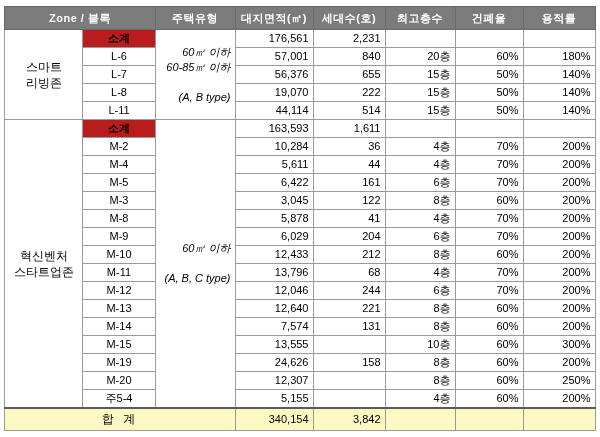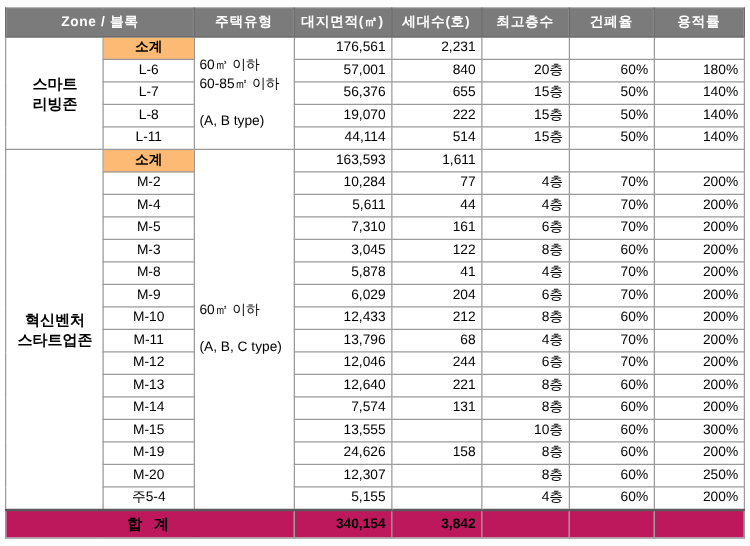"소계" .sub { background: #fdba74 -> #b91c1c }
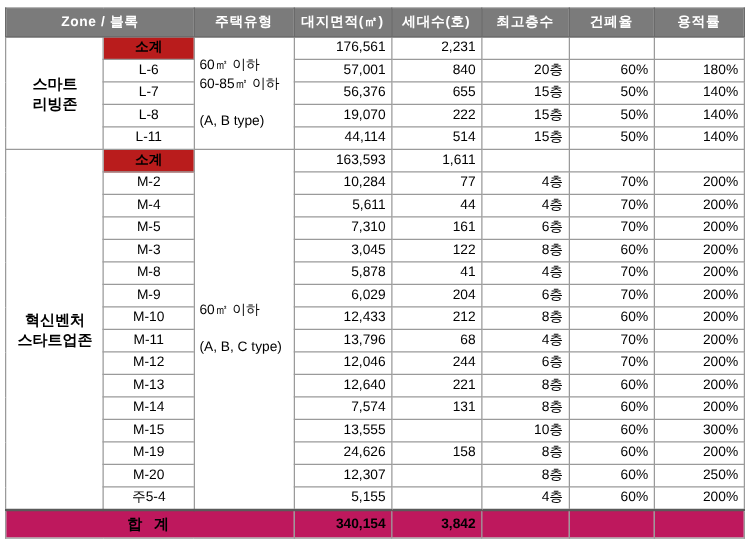"60㎡ 이하" .type { font-style: none -> italic; text-align: left -> right }
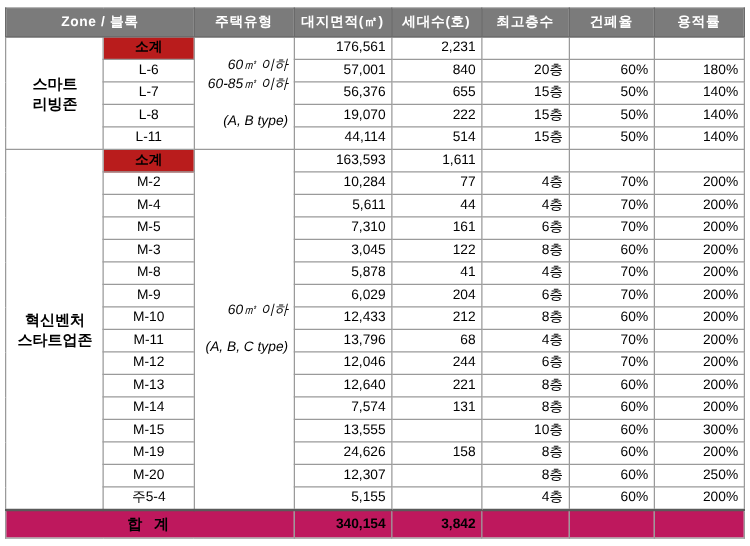"스마트" .zone { font-weight: bold -> normal }
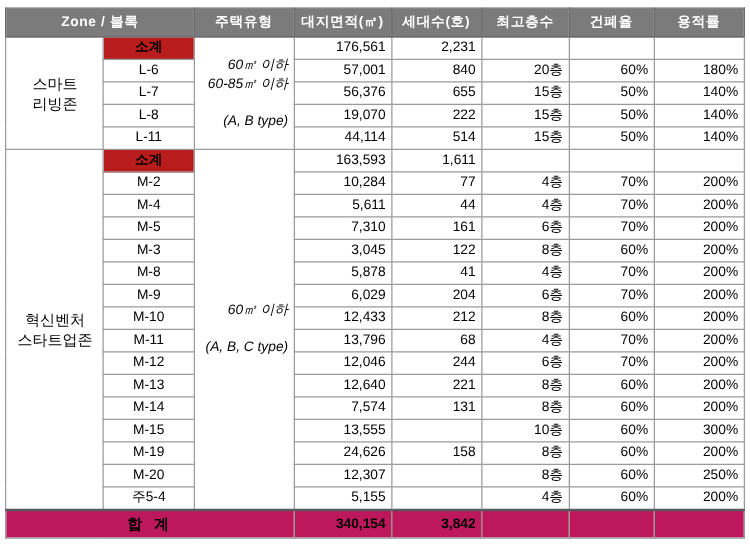"77" td.r { text: 77 -> 36 }
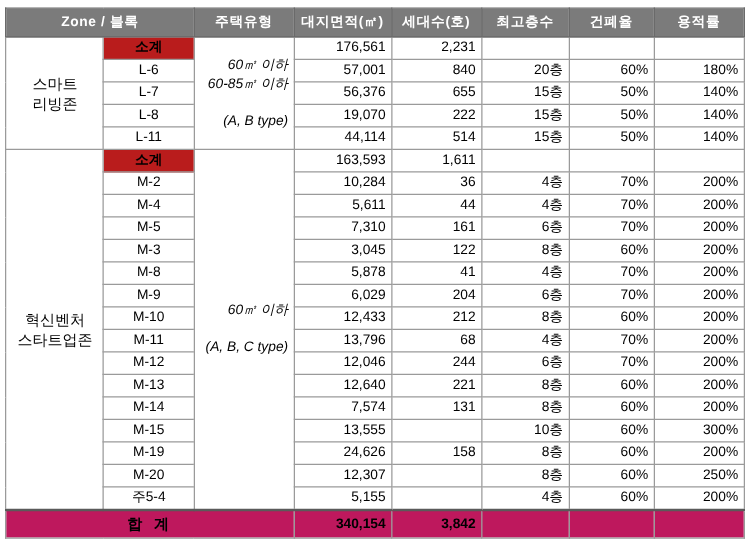"7,310" td.r { text: 7,310 -> 6,422 }
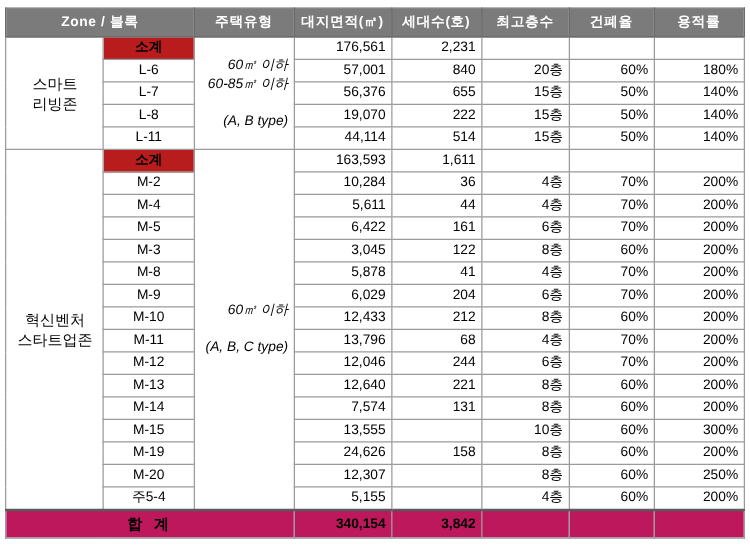"합 계" .total td { background: #be185d -> #fef9c3; font-weight: bold -> normal }
